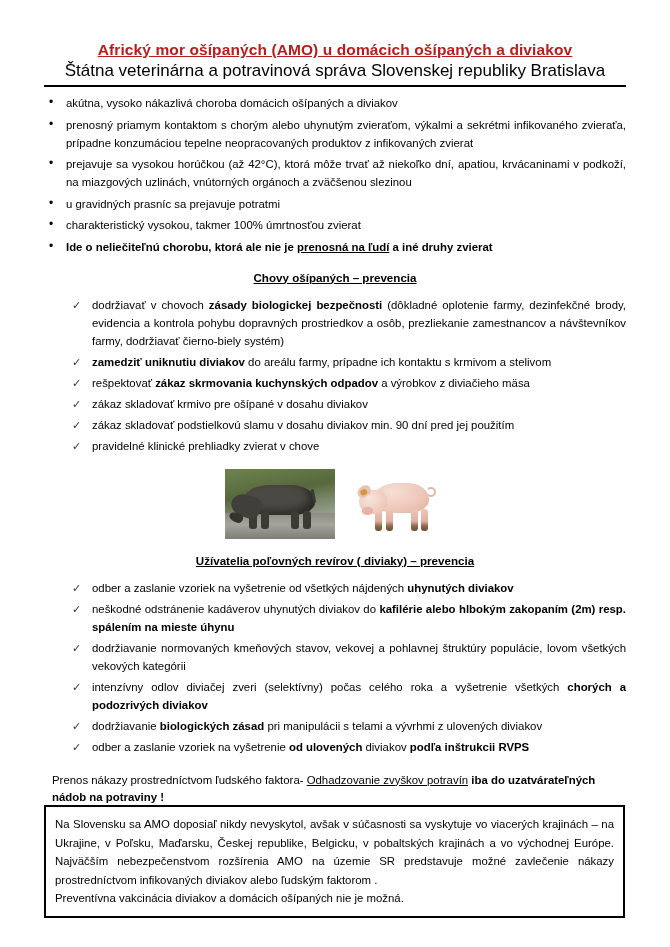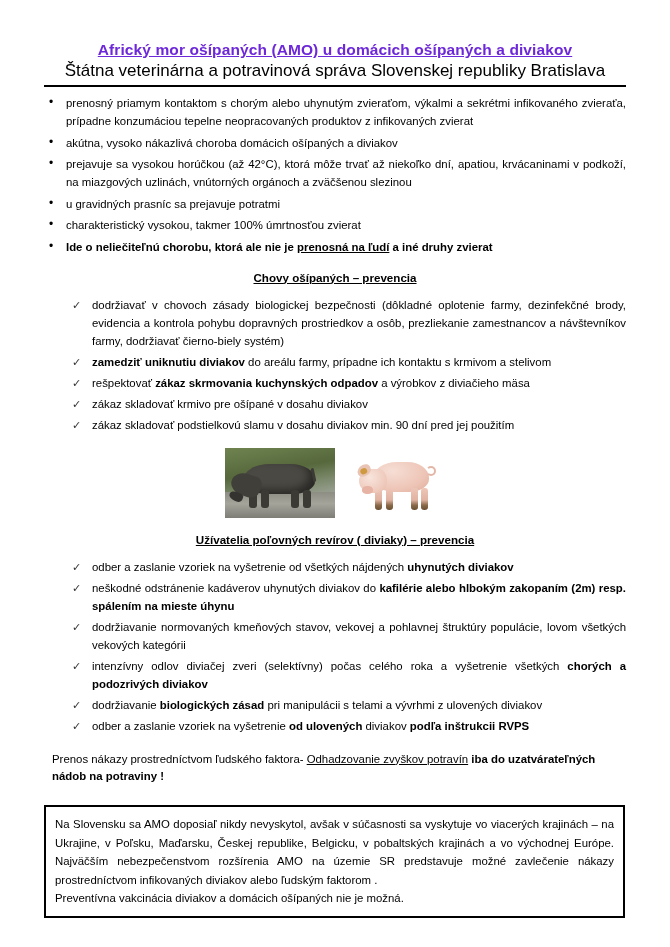"Africký mor ošípaných (AMO) u" .doc-title { color: #6d28d9 -> #b91c1c }
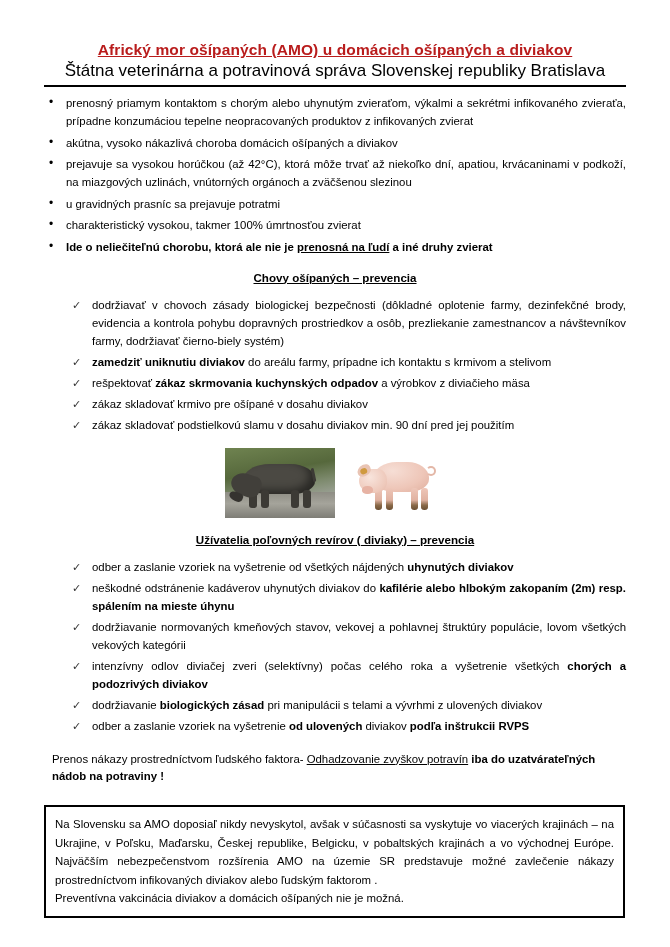"prenosný priamym kontaktom s chorým" li { order: before "akútna, vysoko nákazlivá choroba" -> after "akútna, vysoko nákazlivá choroba" }
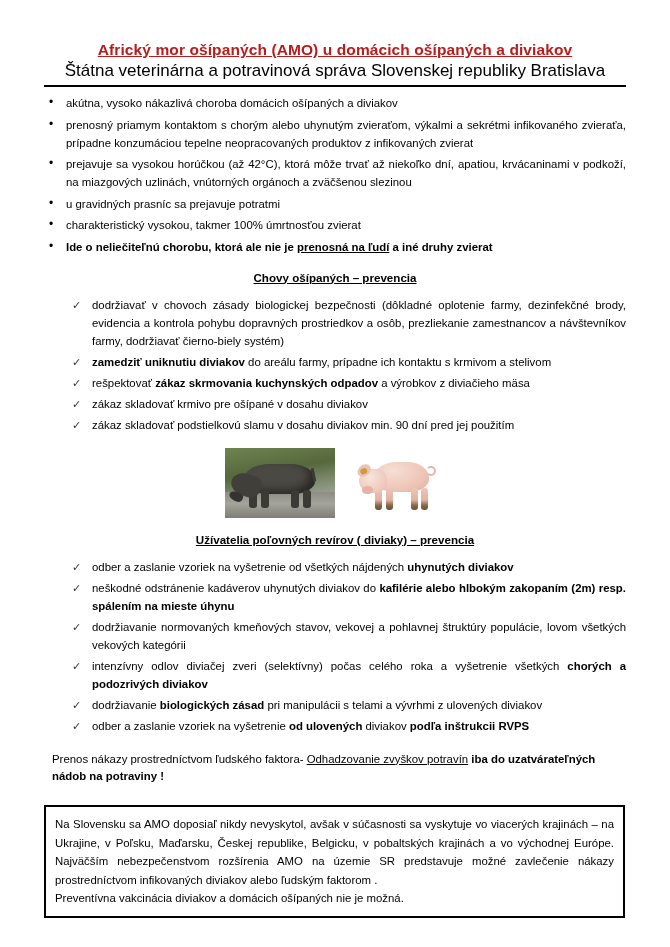"zásady biologickej bezpečnosti" span { font-weight: normal -> bold }
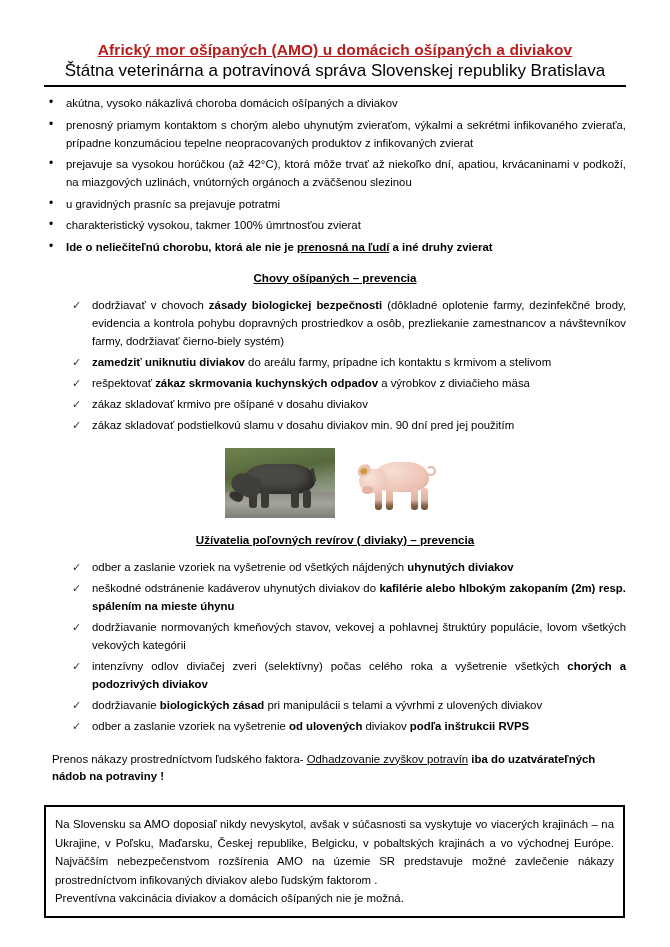"pravidelné klinické prehliadky zvierat v" li { html: none -> <li><span>pravidelné klinické prehliadky zvierat v chove</span></li> }
